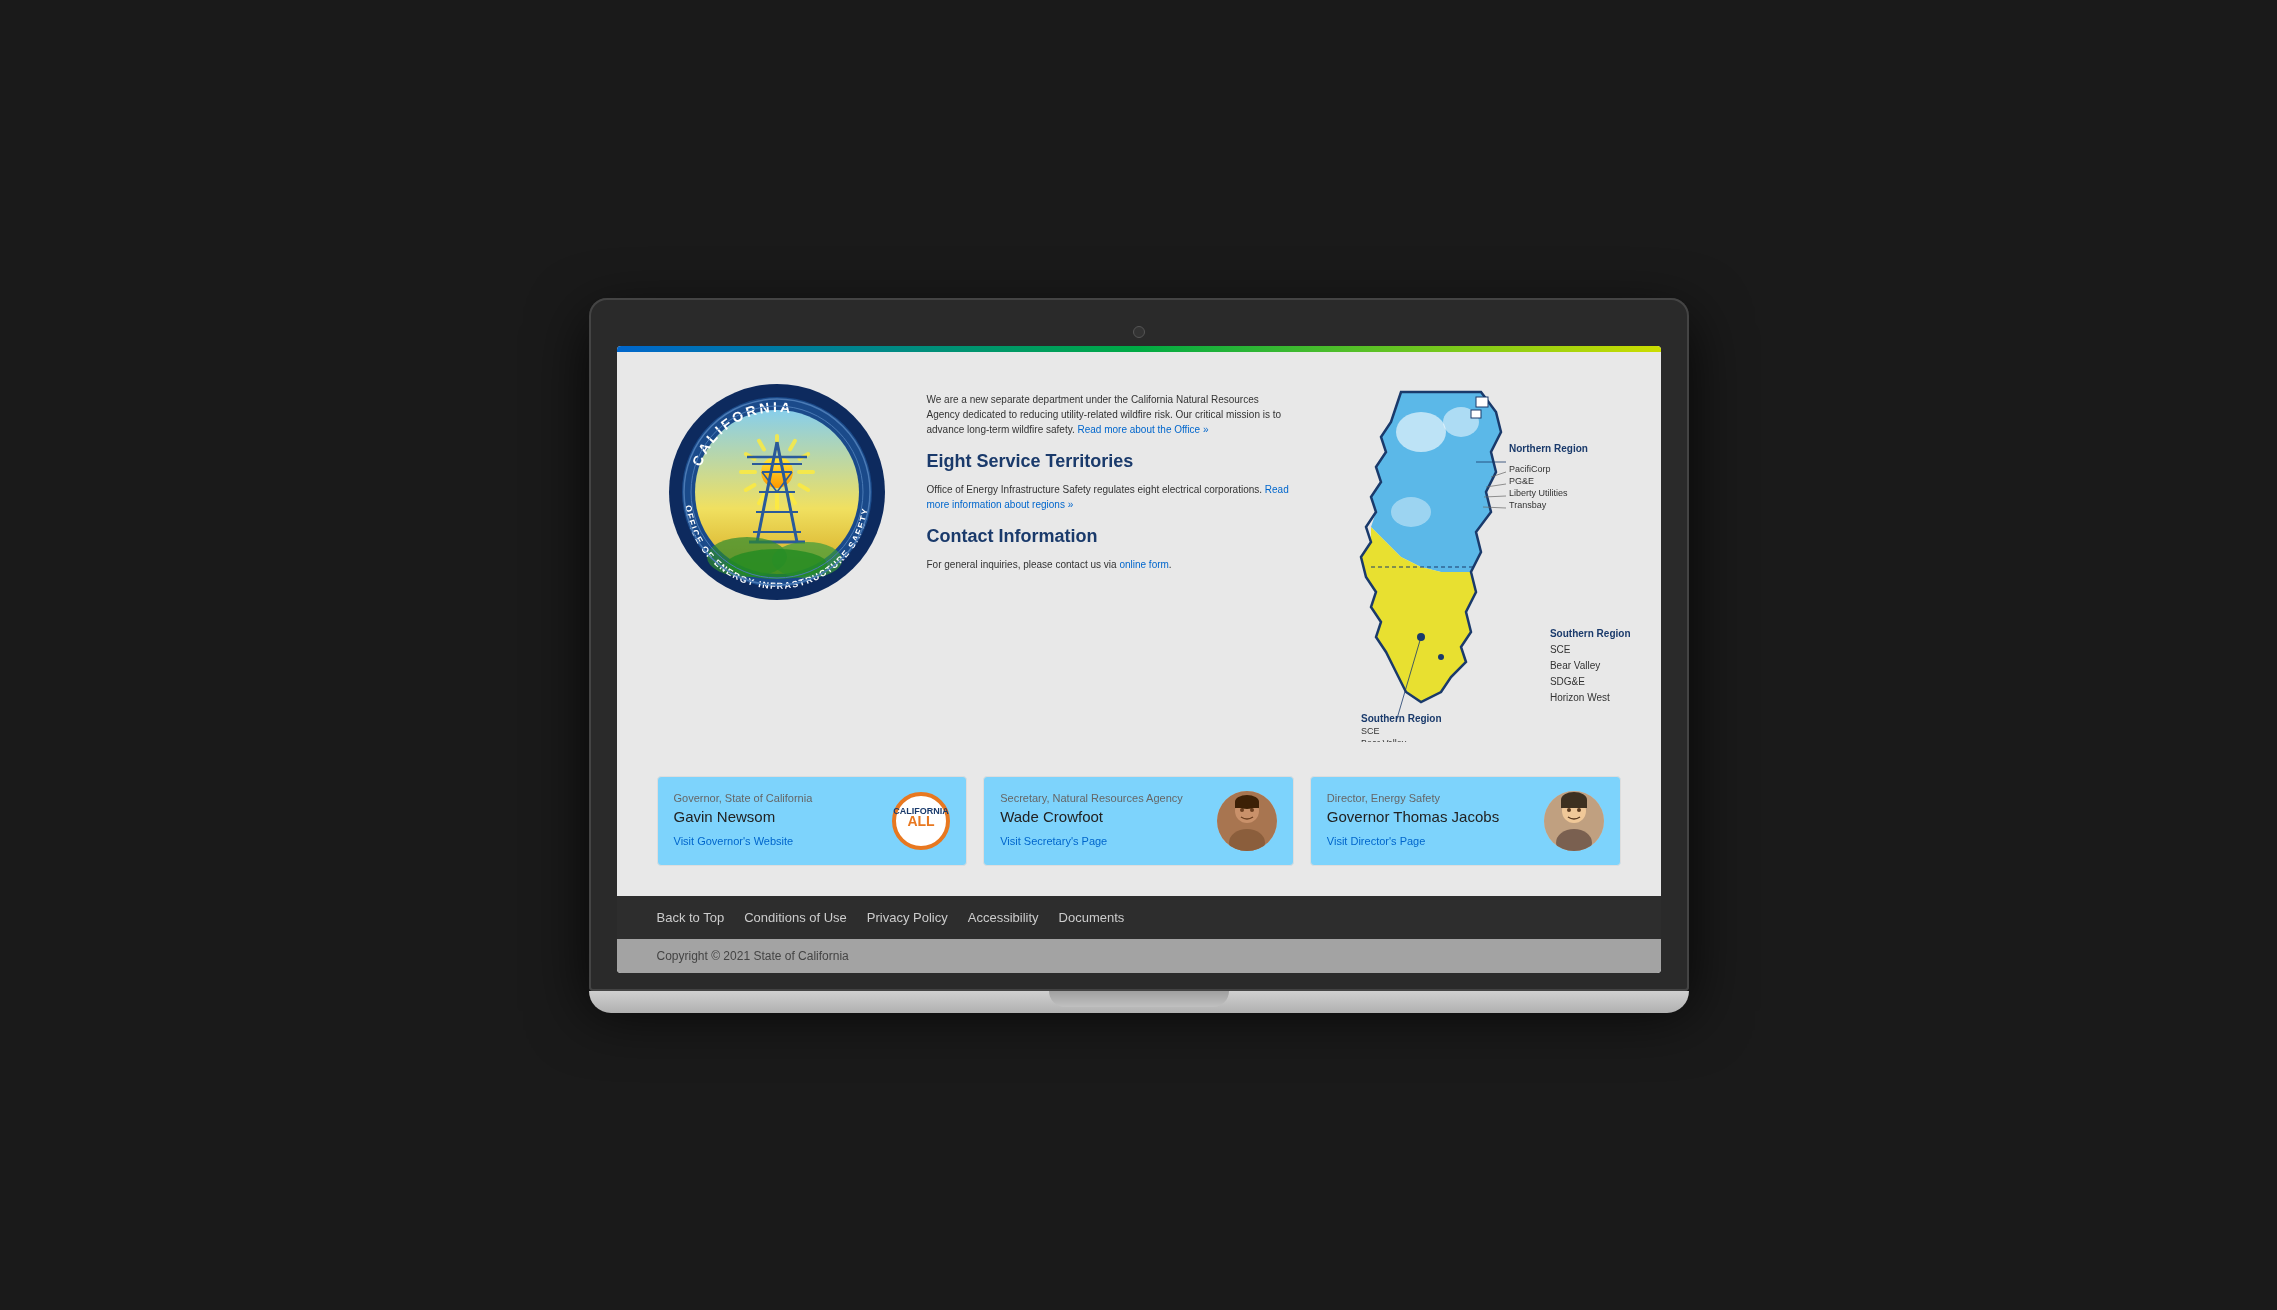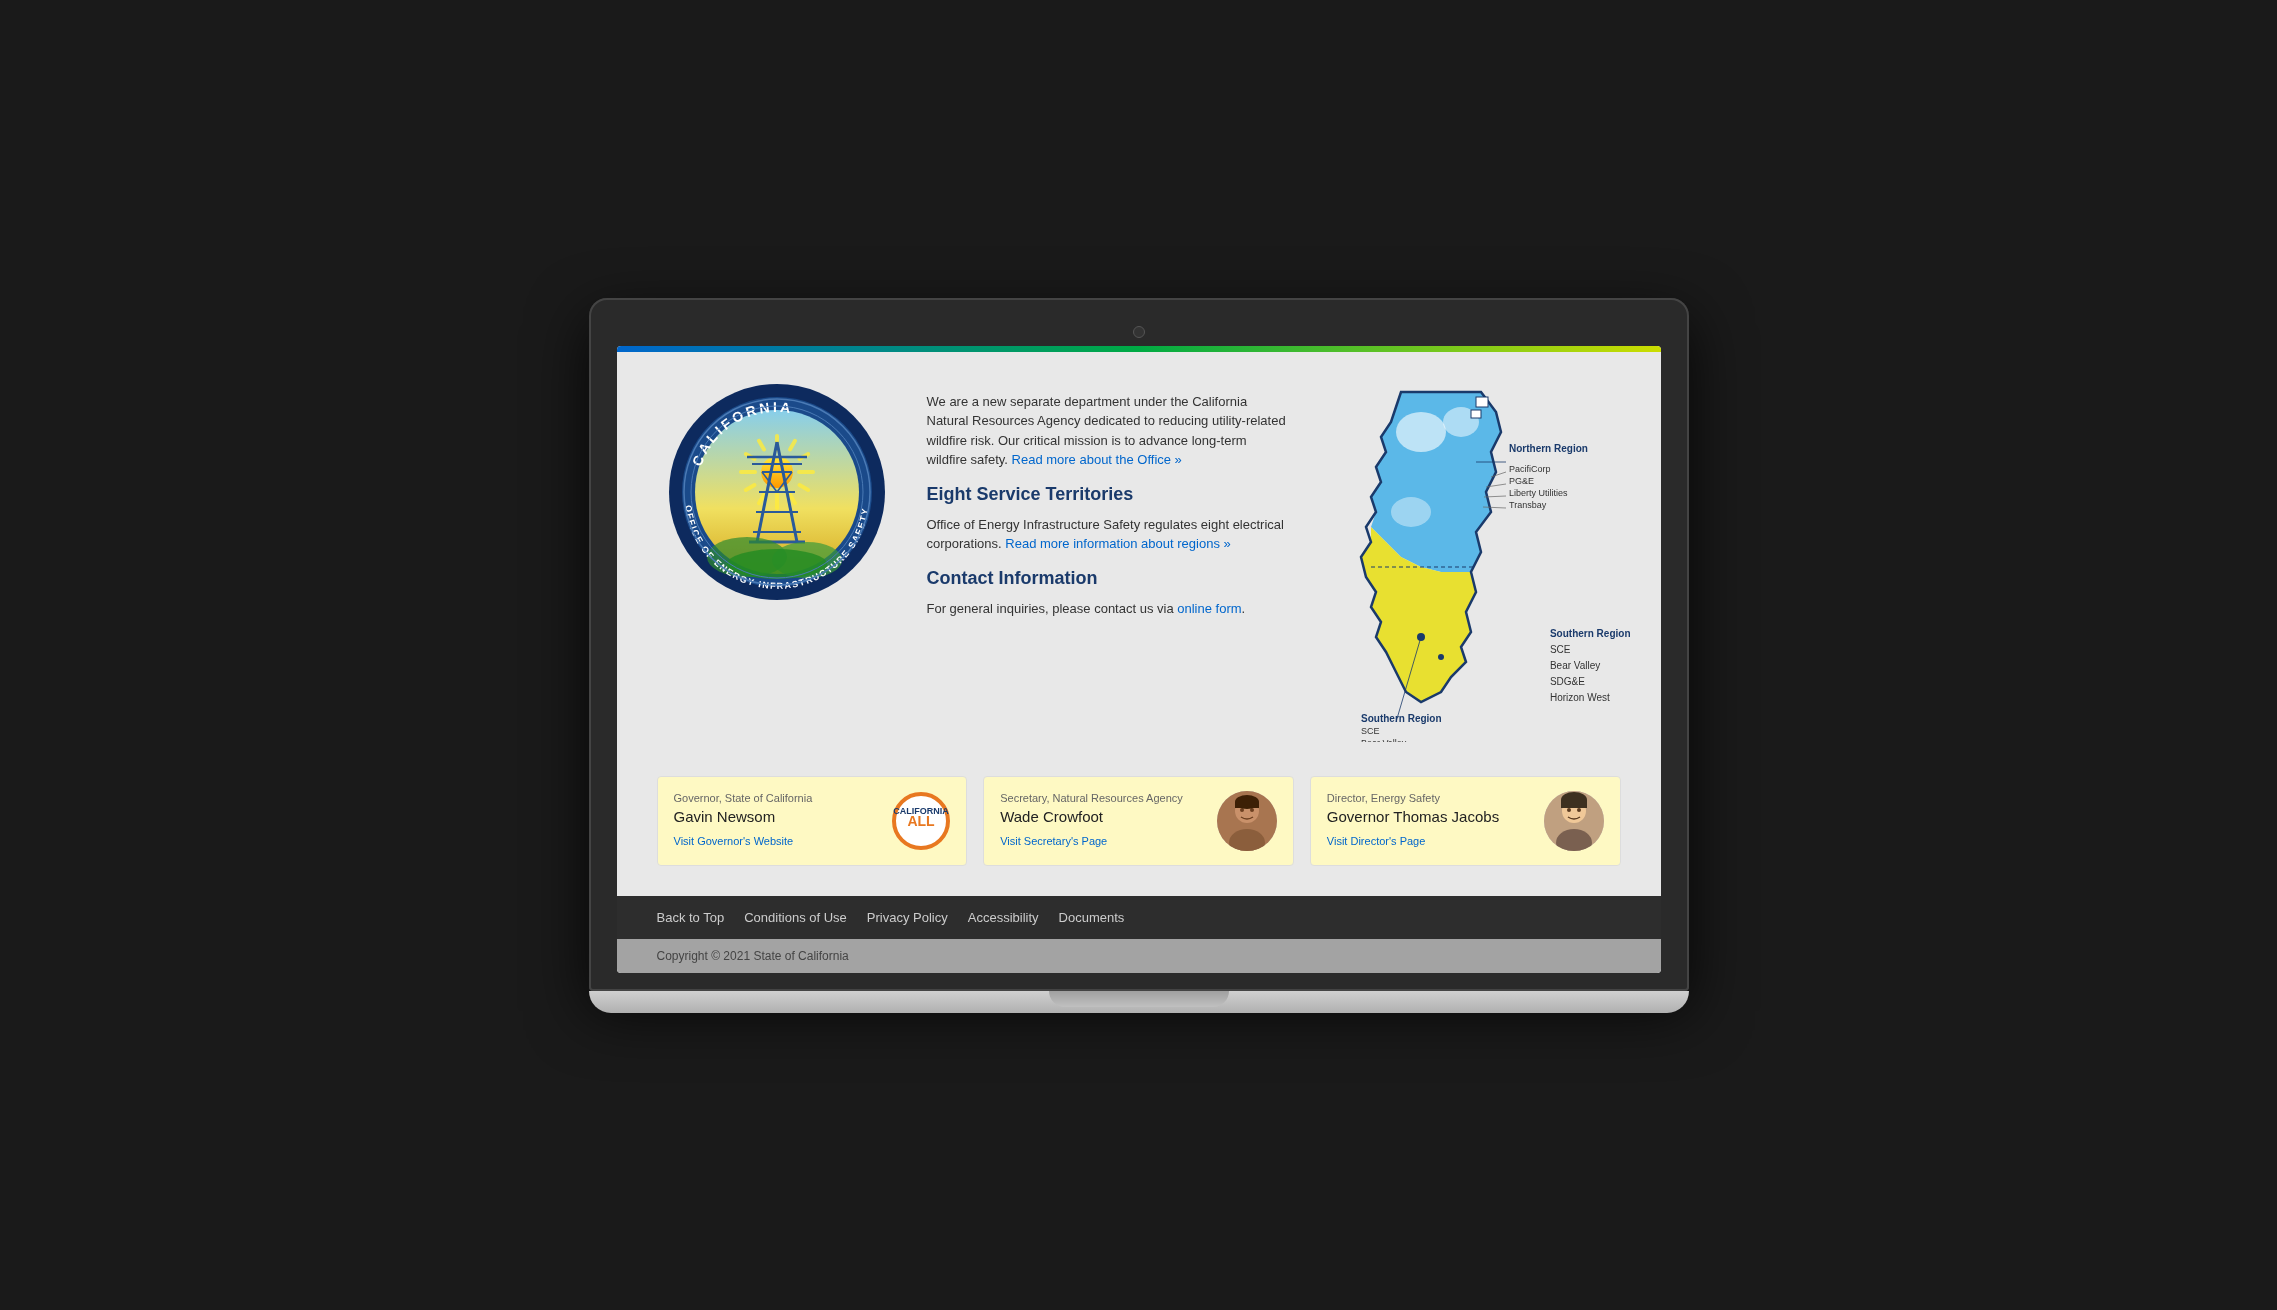"We are a new separate" .info-section p { font-size: 13px -> 10px }
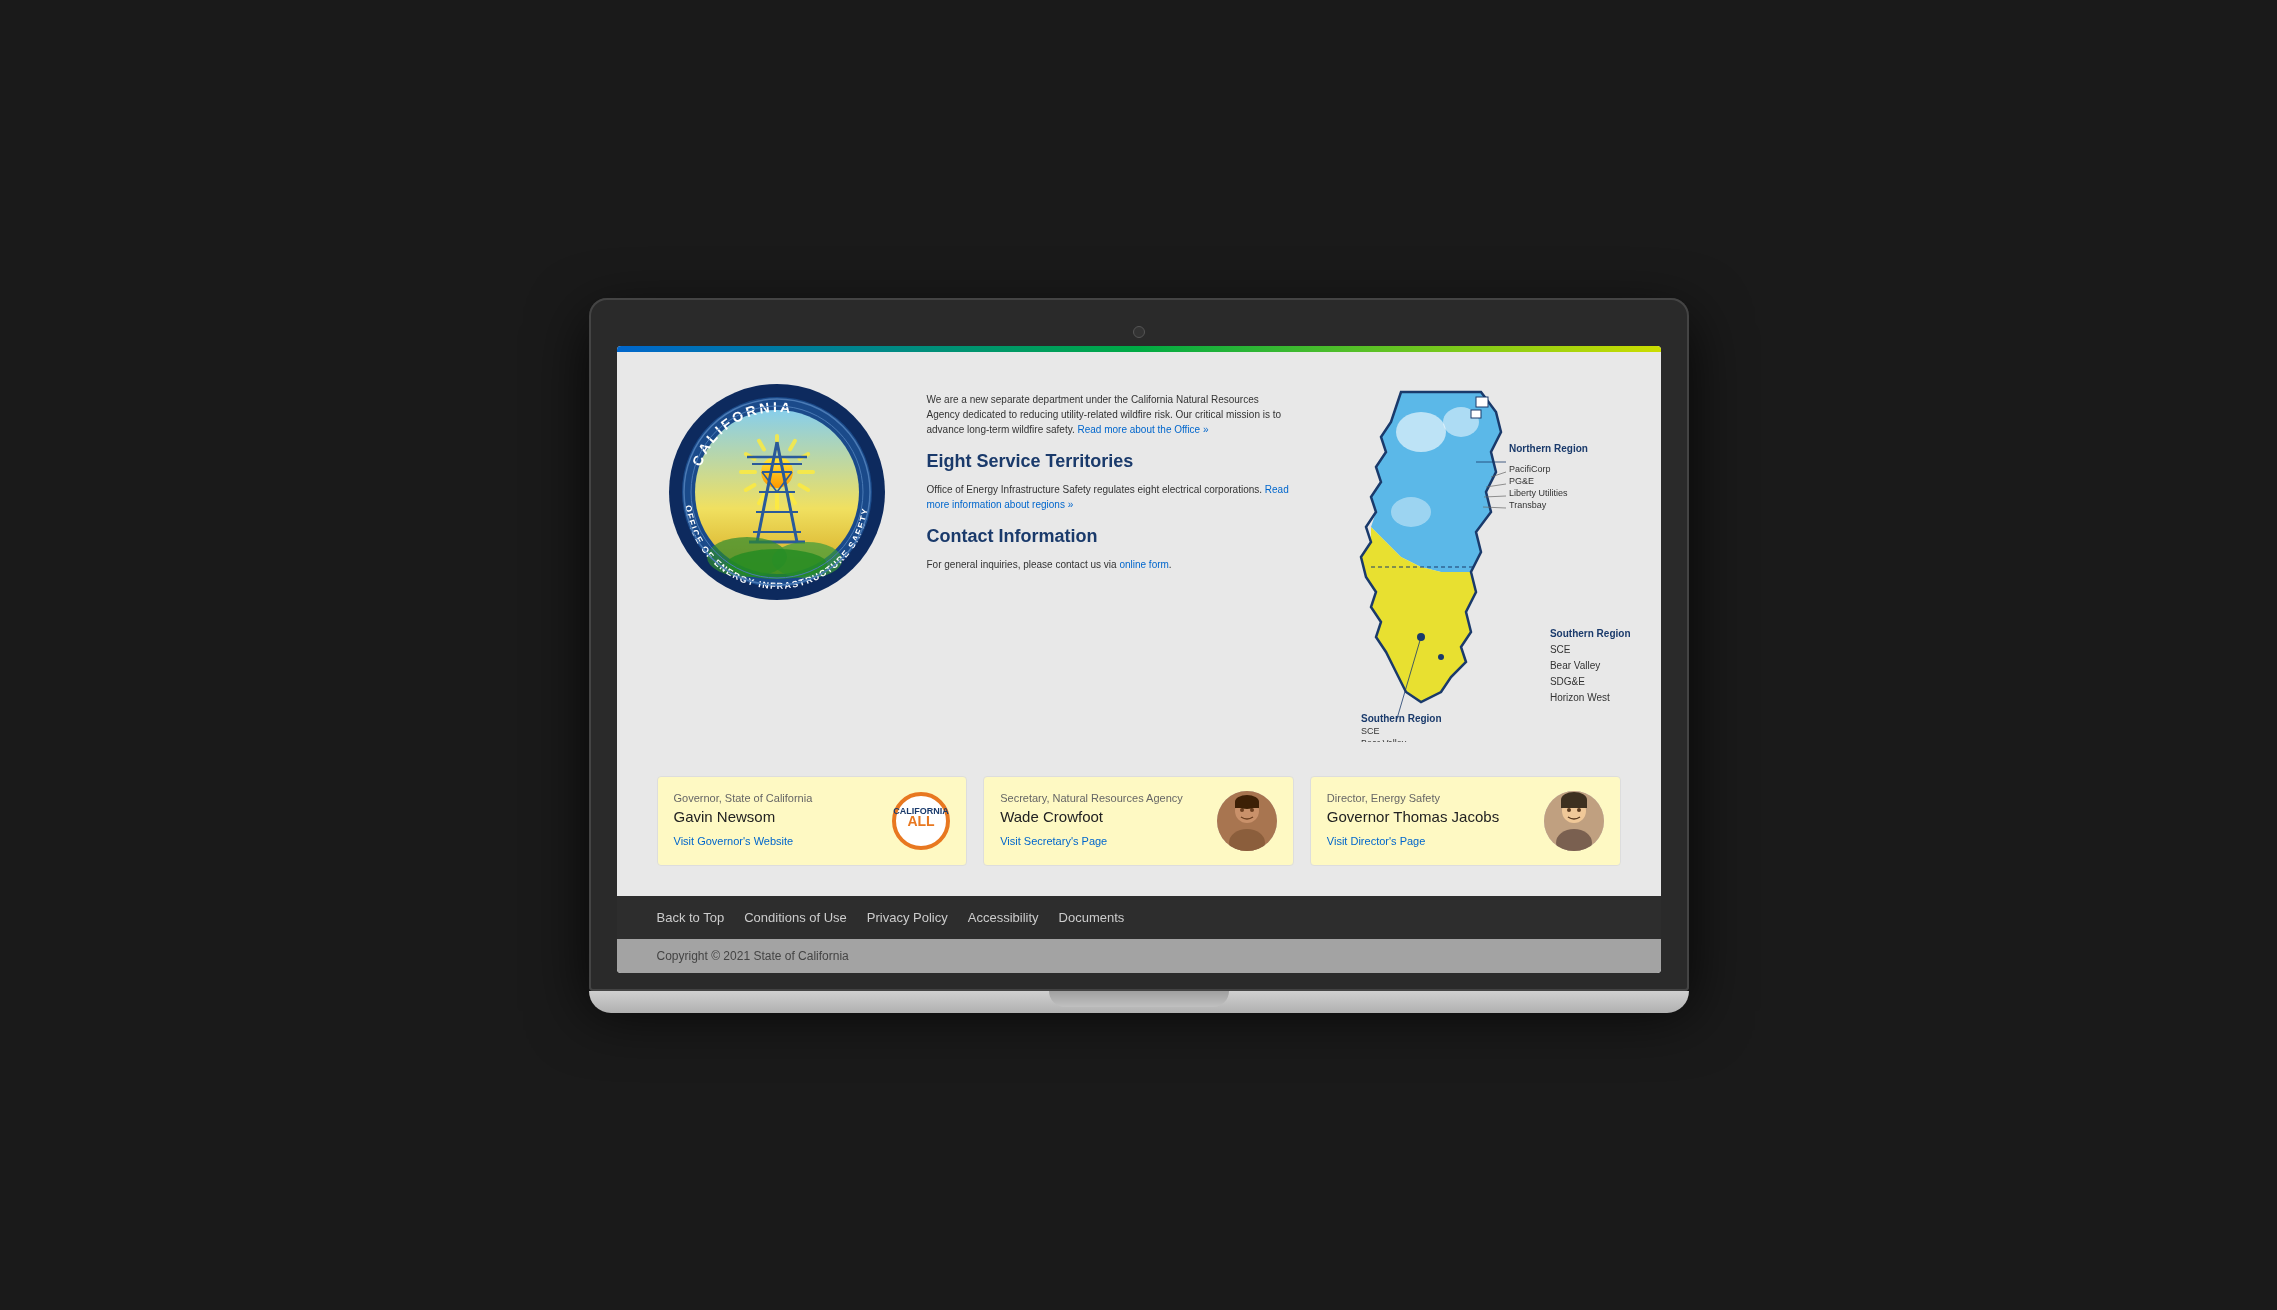"Governor, State of California" .person-card { background: #fef9c3 -> #7dd3fc }
